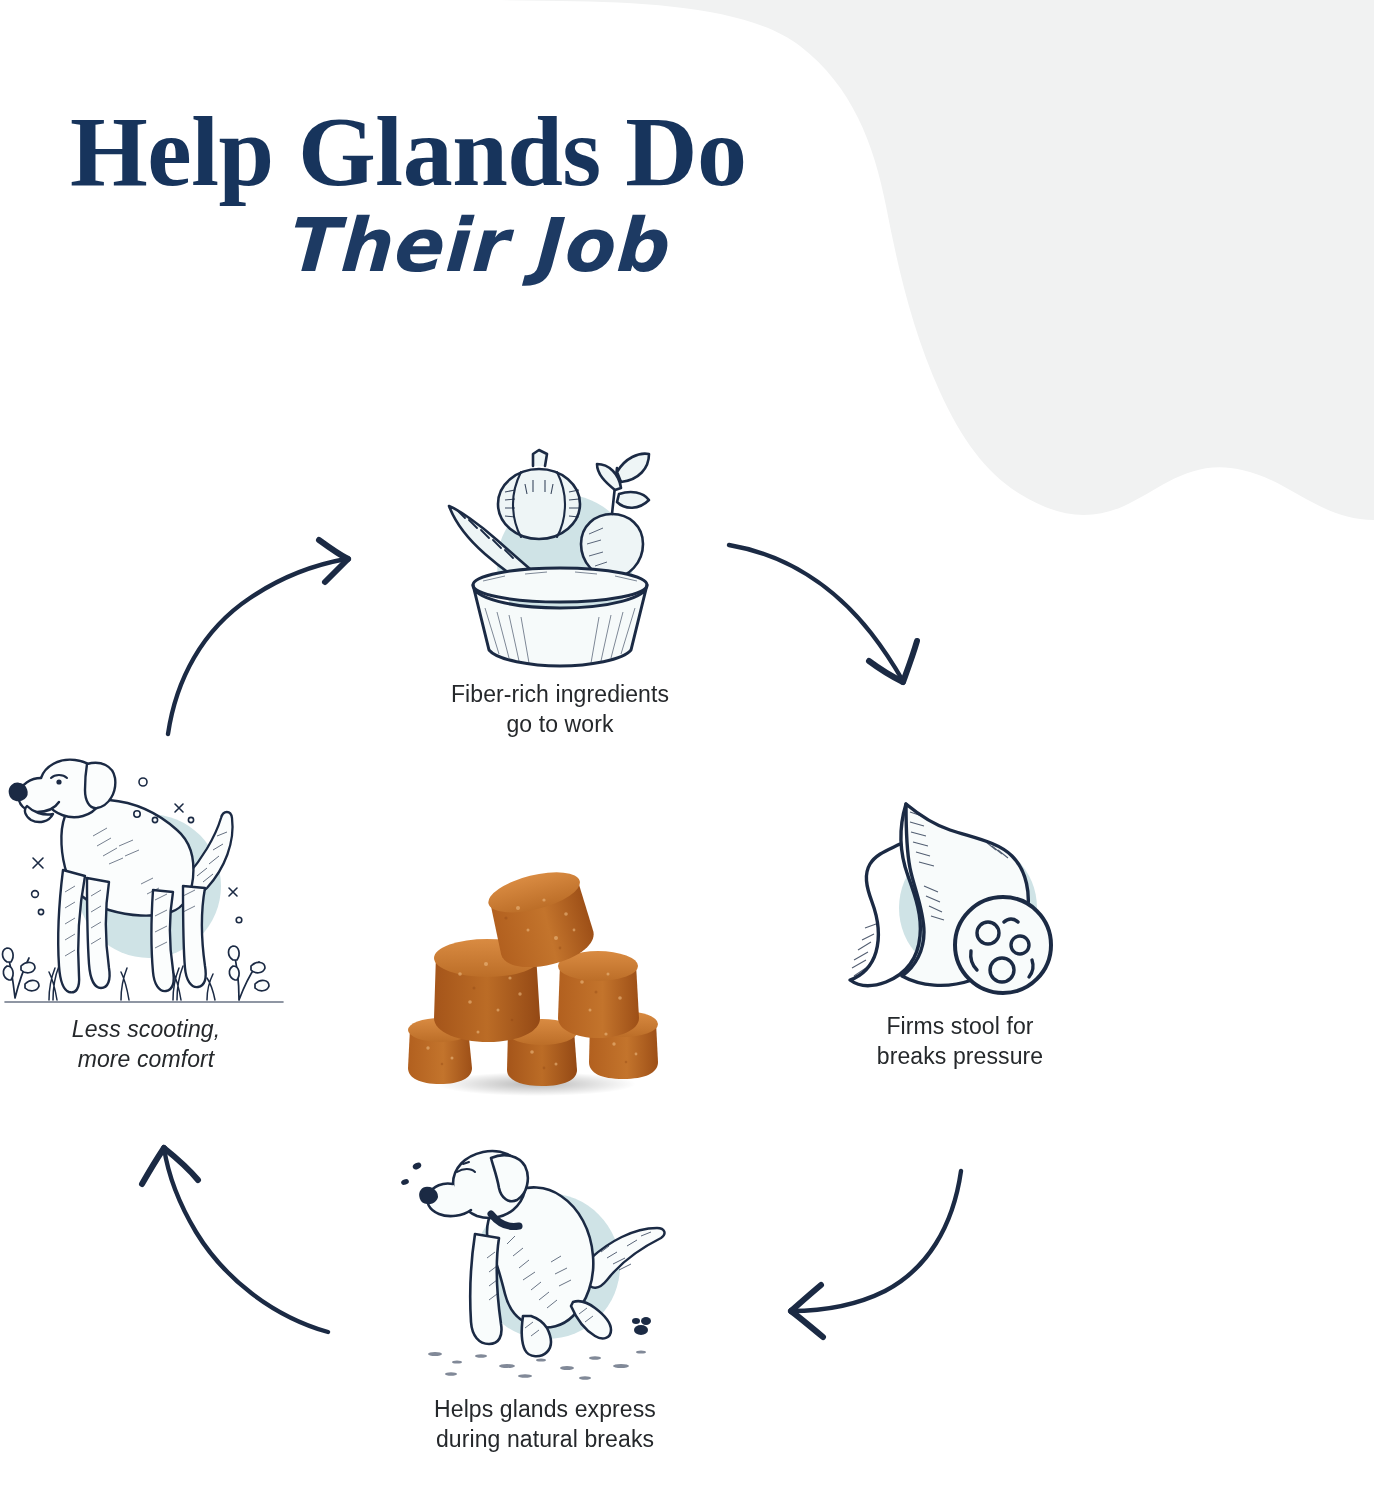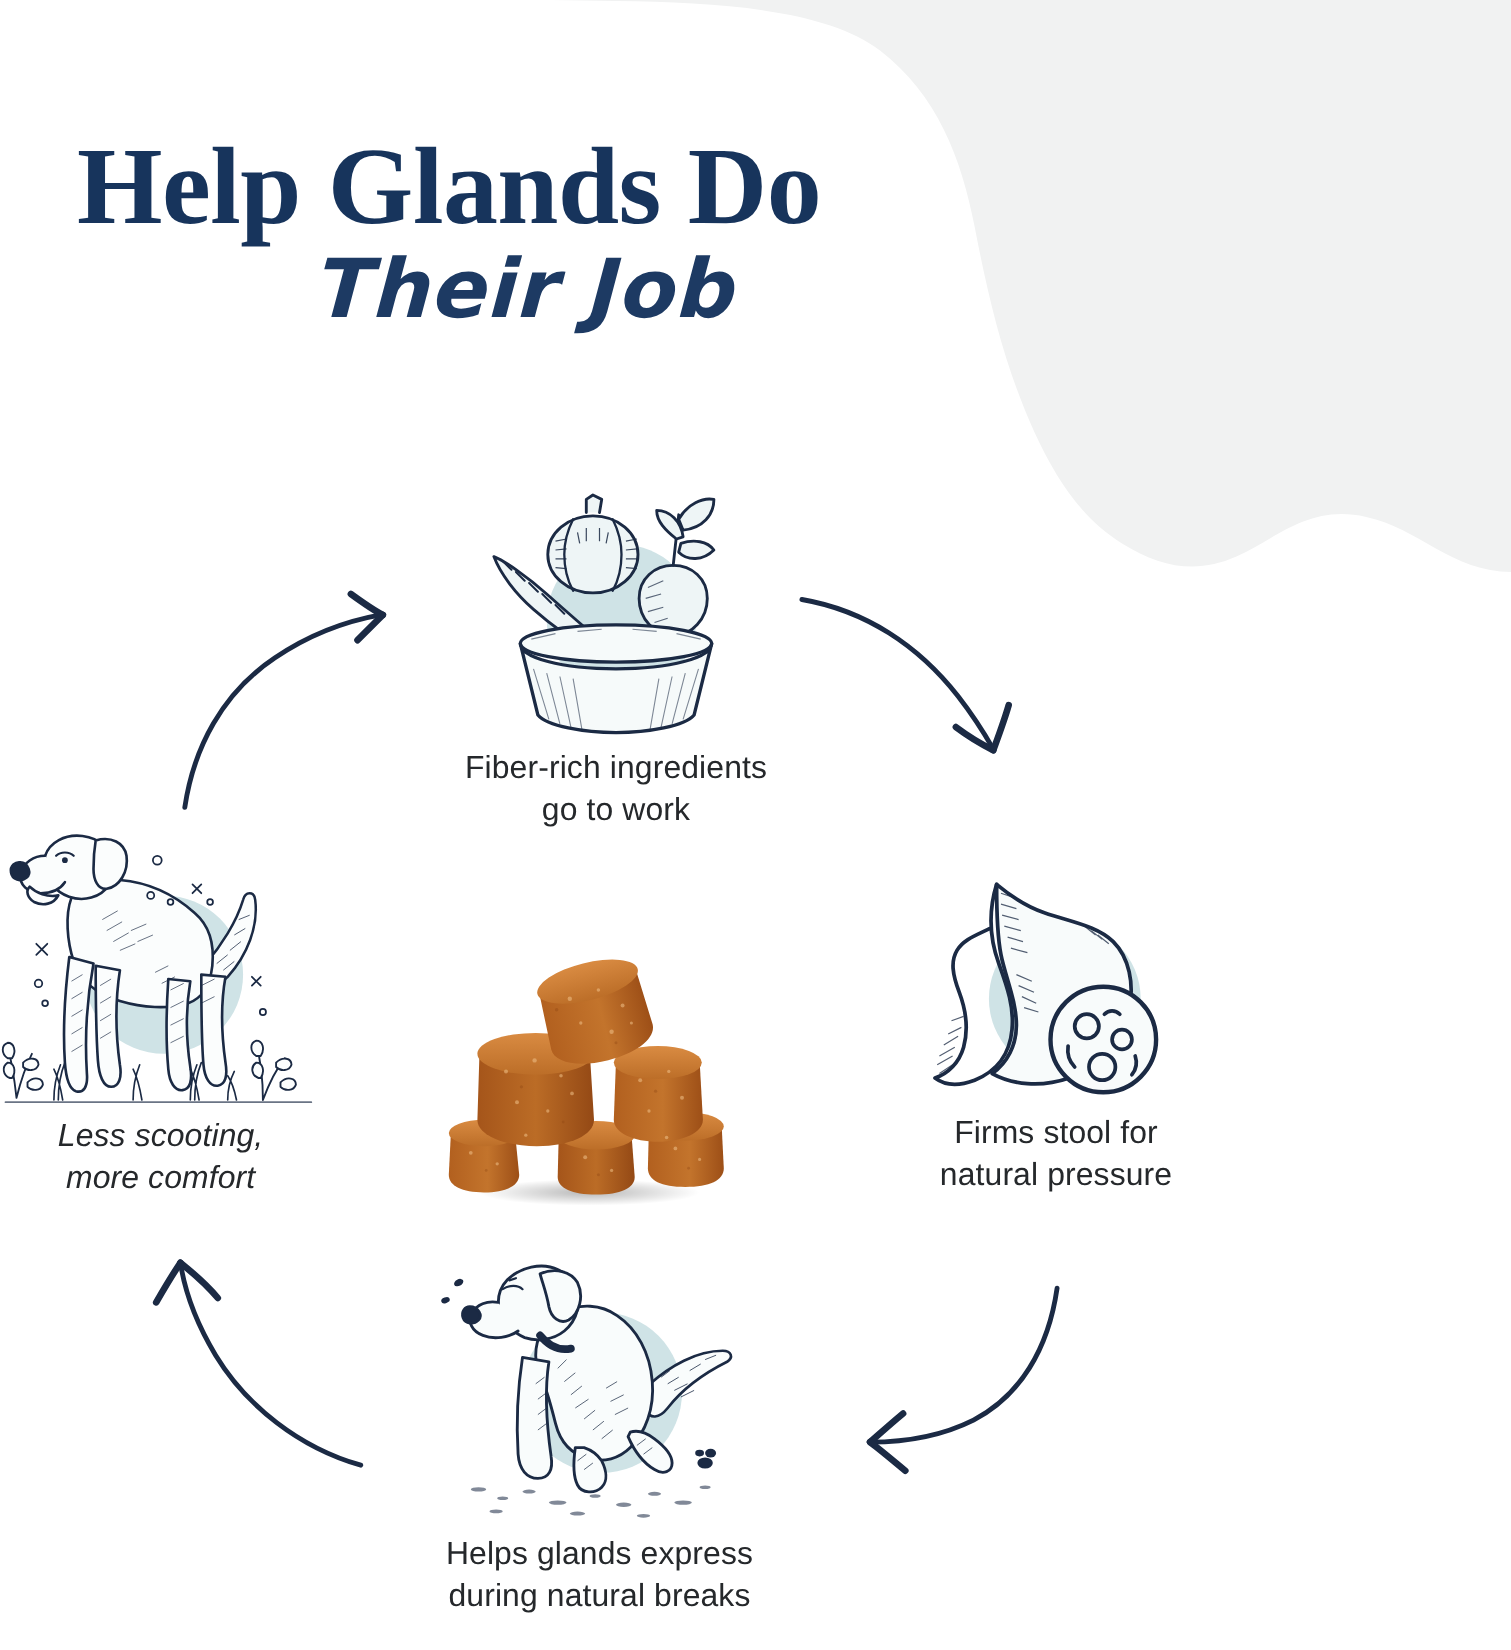"Help Glands Do" .headline { top: 120px -> 102px }
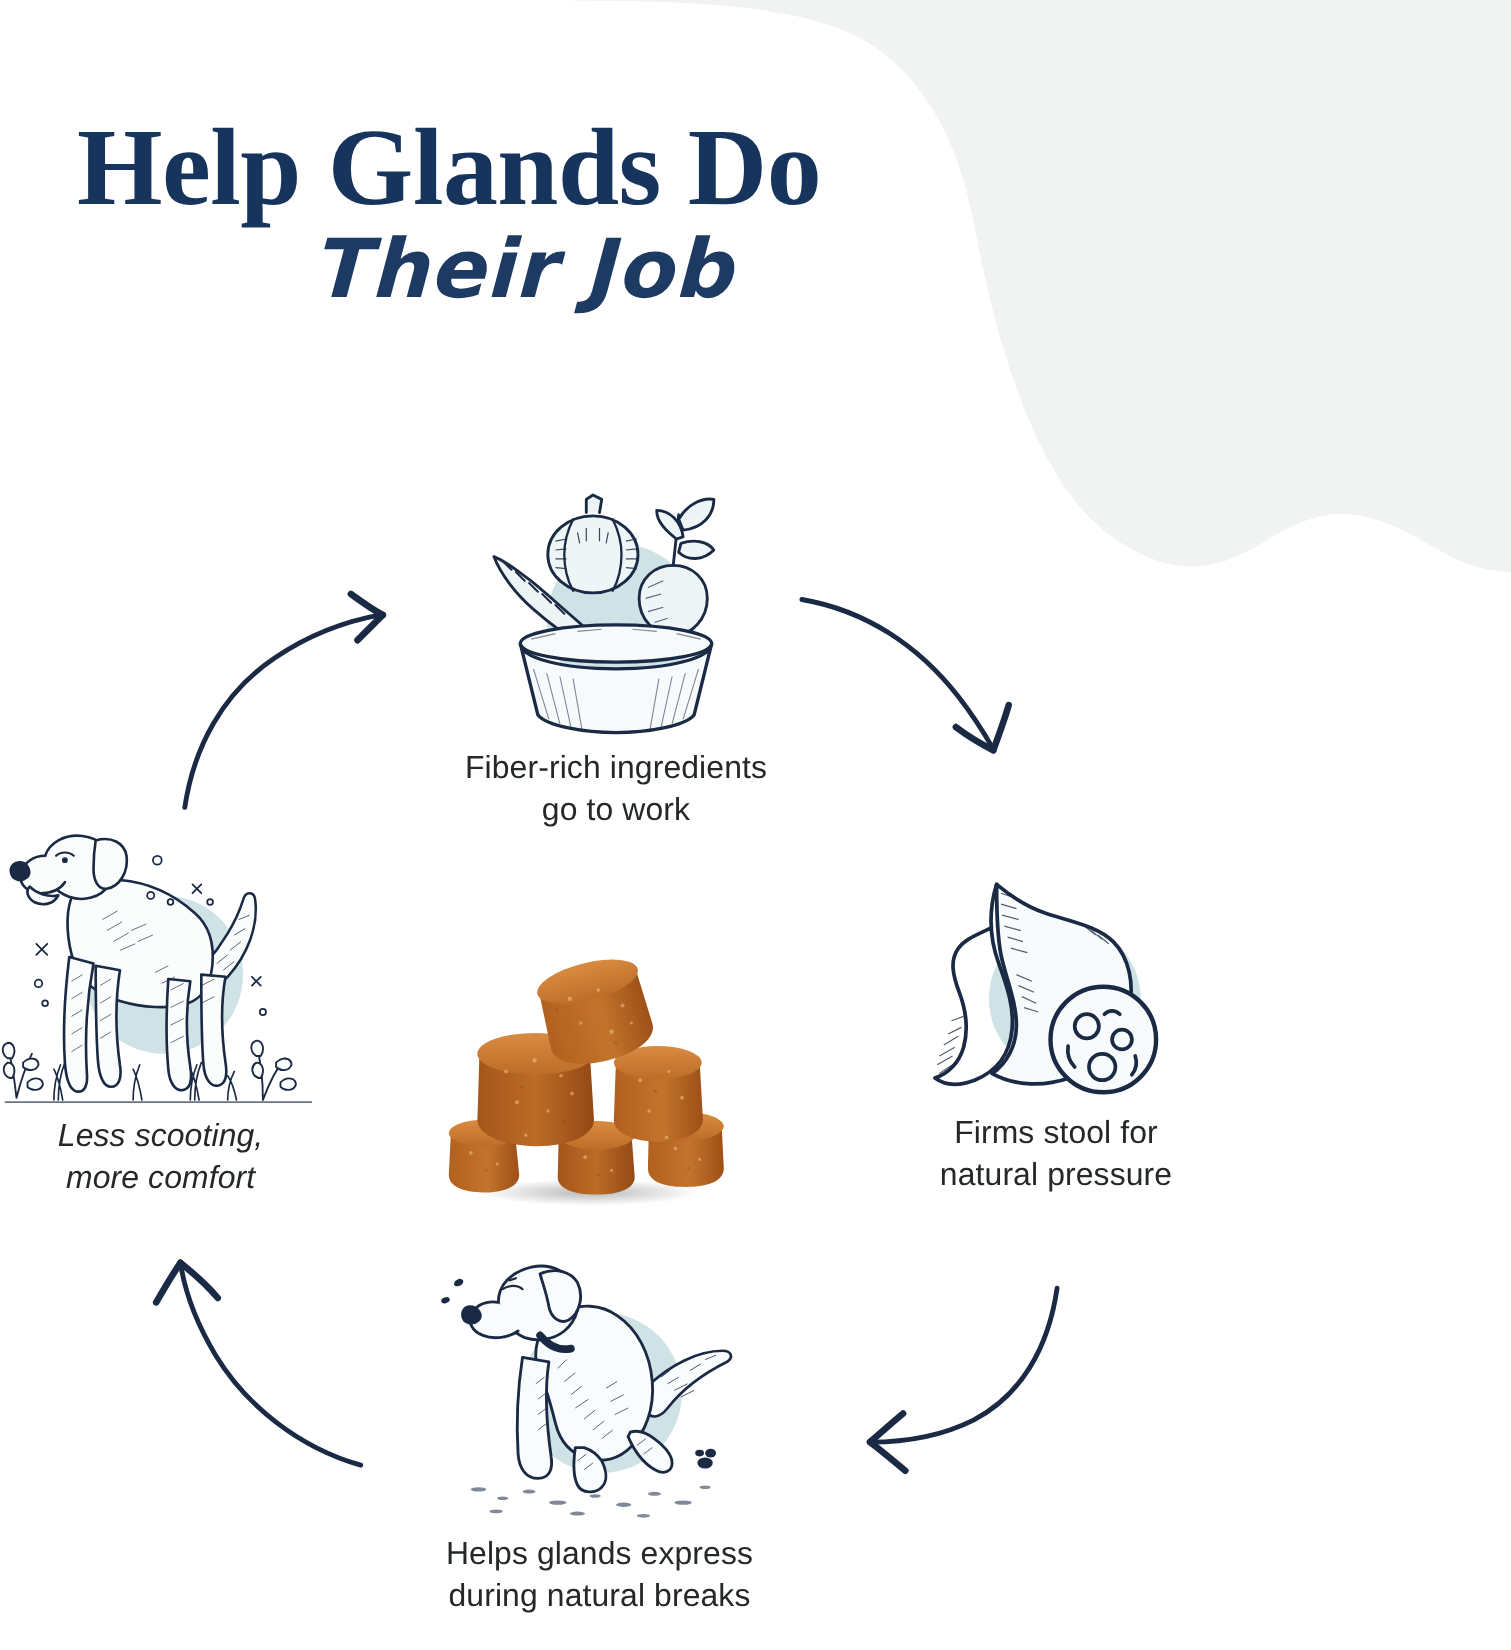"Fiber-rich ingredients" .node-label { font-size: 29px -> 23px }
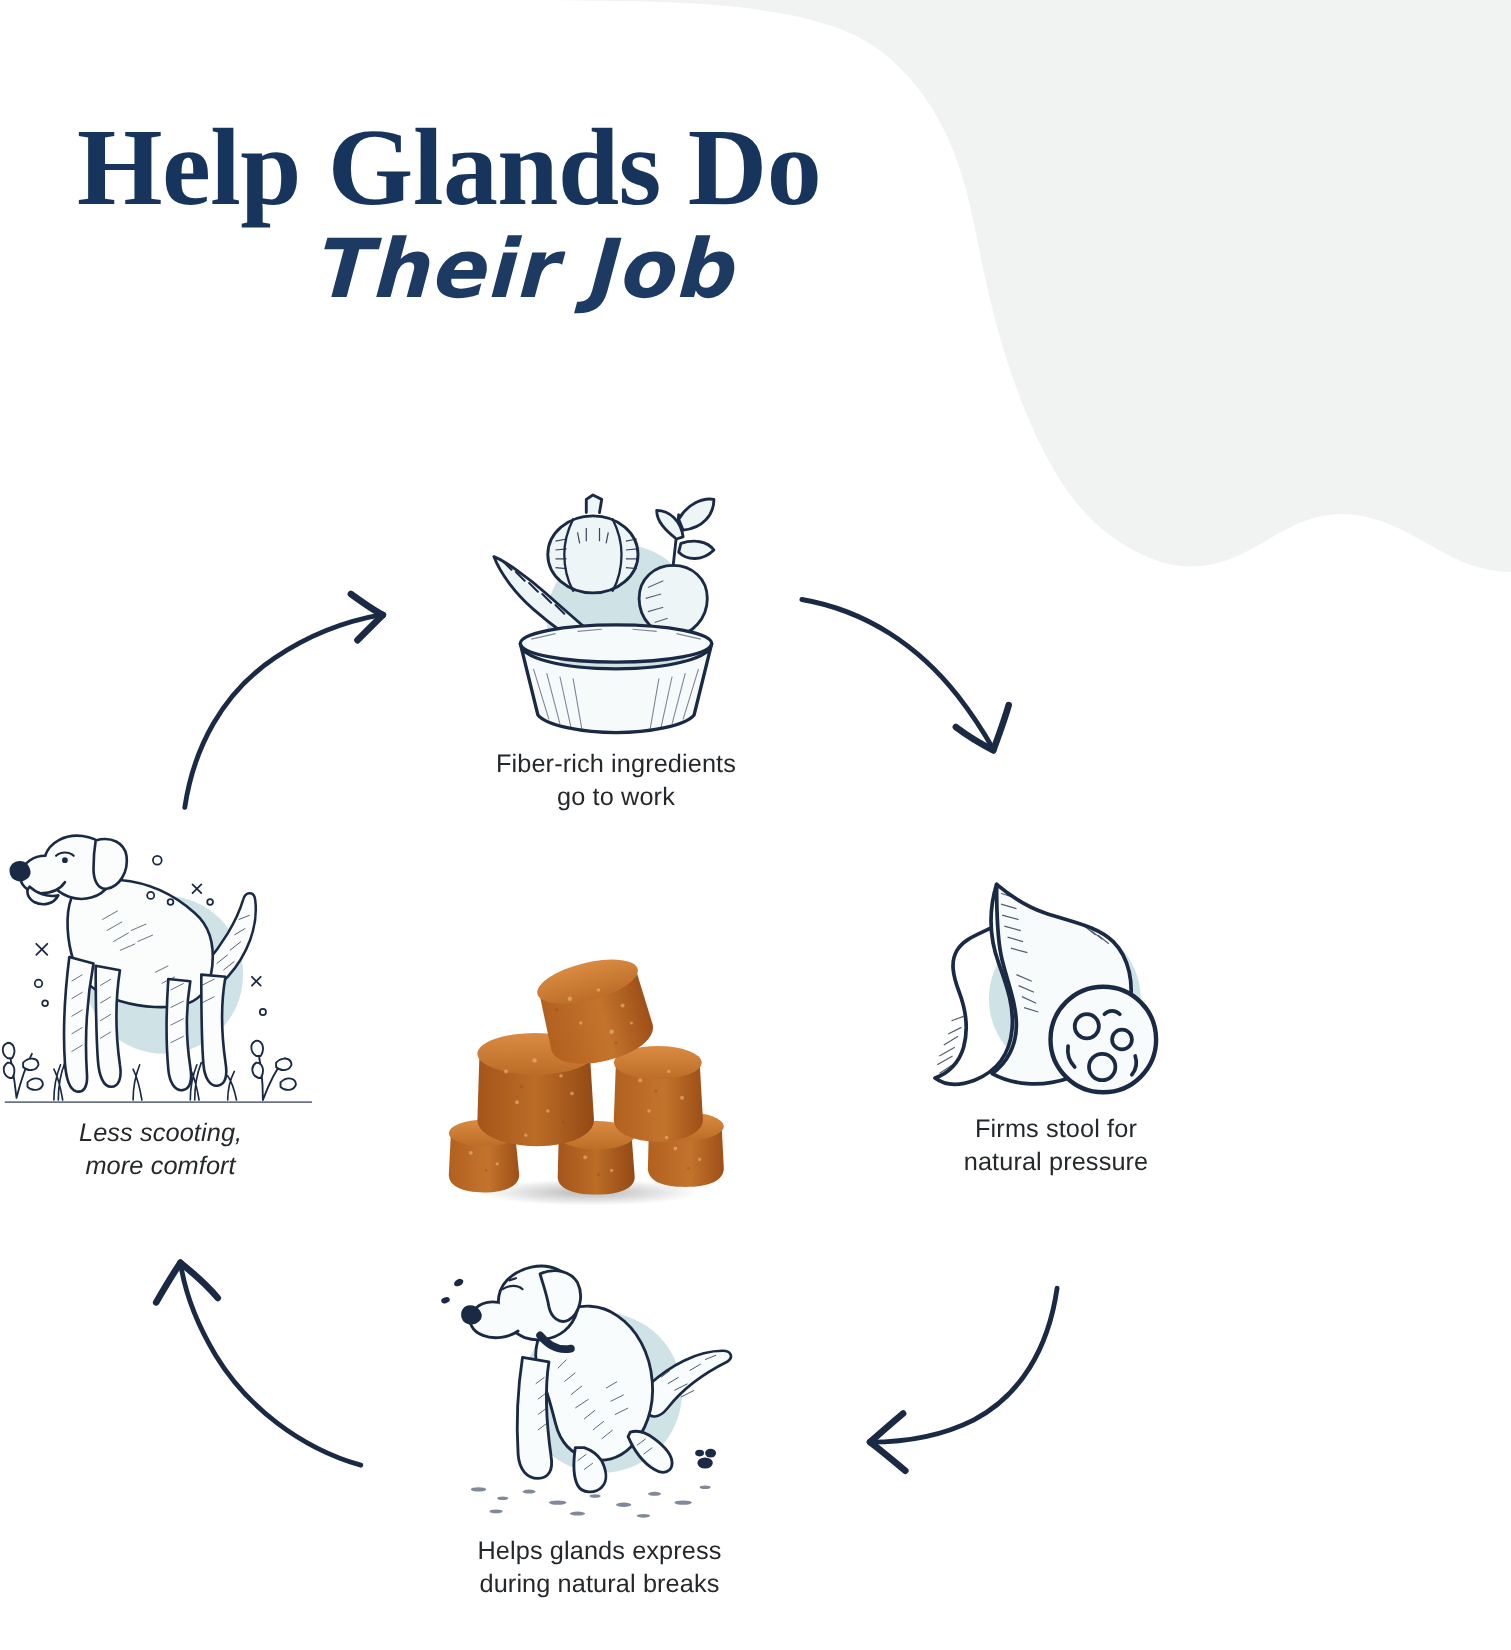"Firms stool for" div.node-label { text: natural -> breaks }
